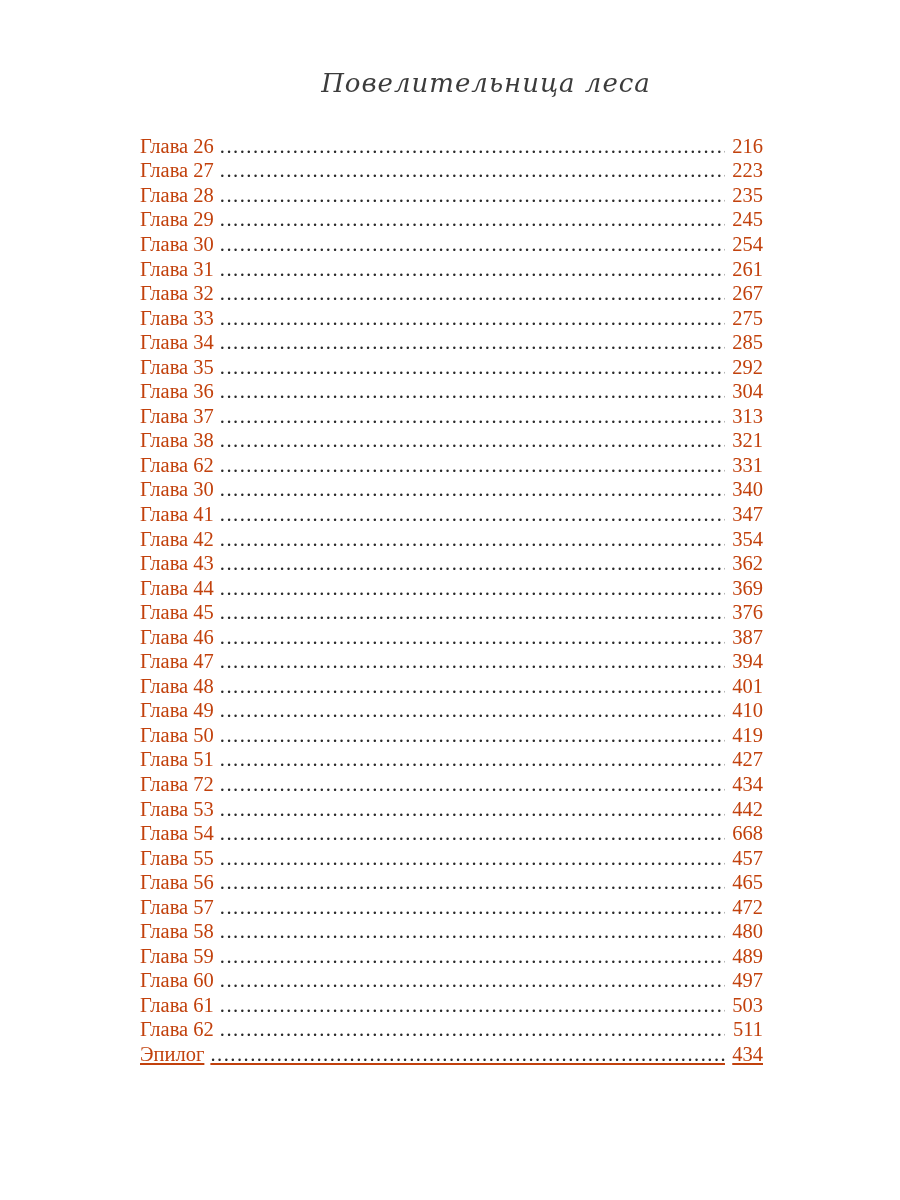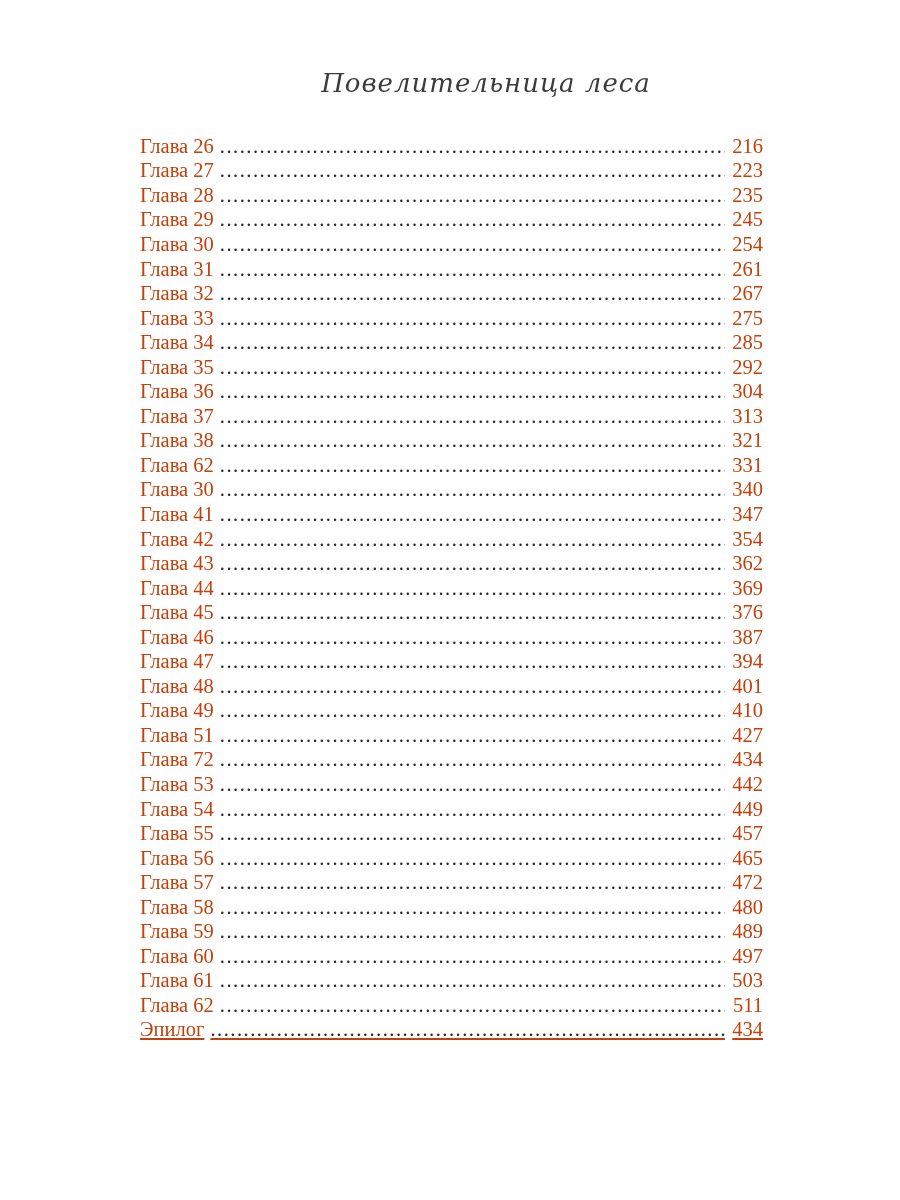"Глава 50" div.toc-row { html: none -> <div> <span>Глава 50</span> <span></span> <span>419</span> </div> }
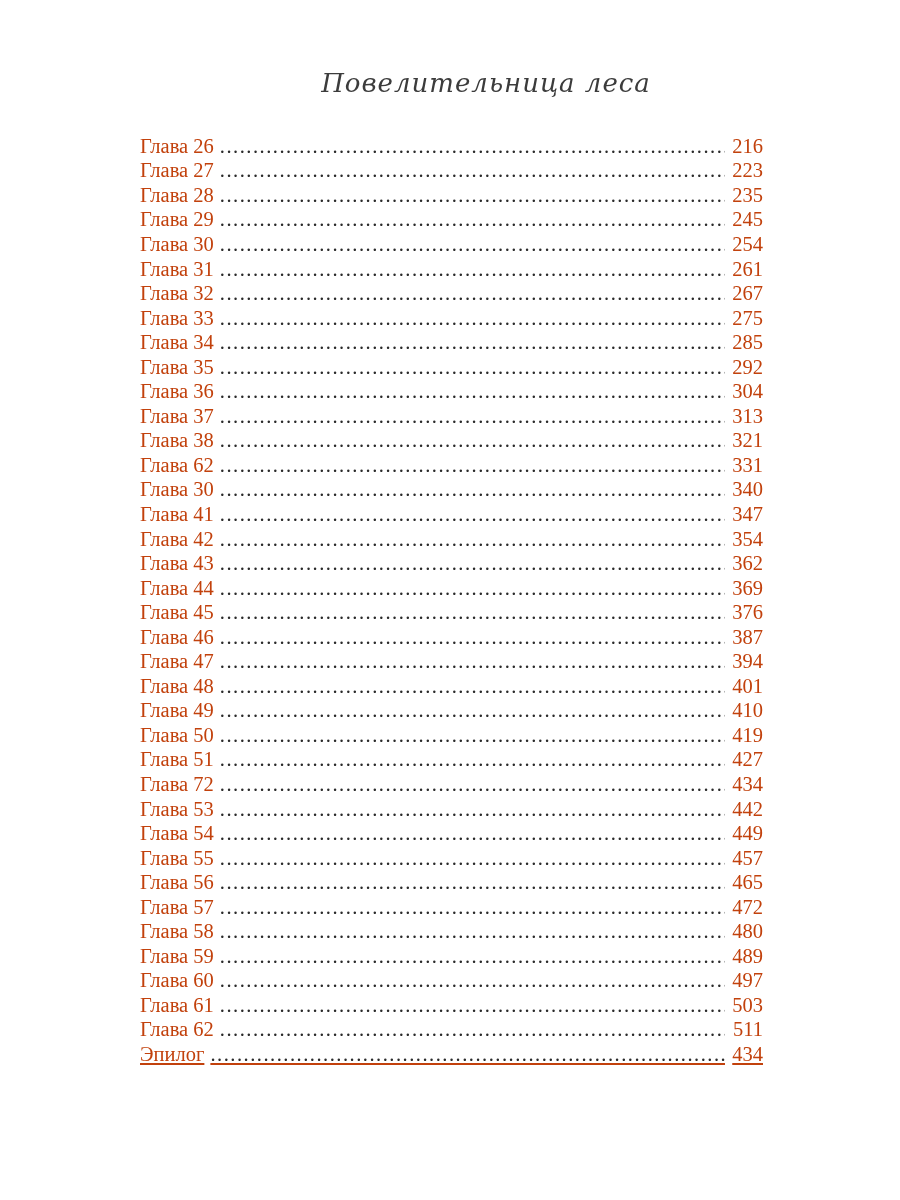"449" span.toc-page { text: 449 -> 668 }
